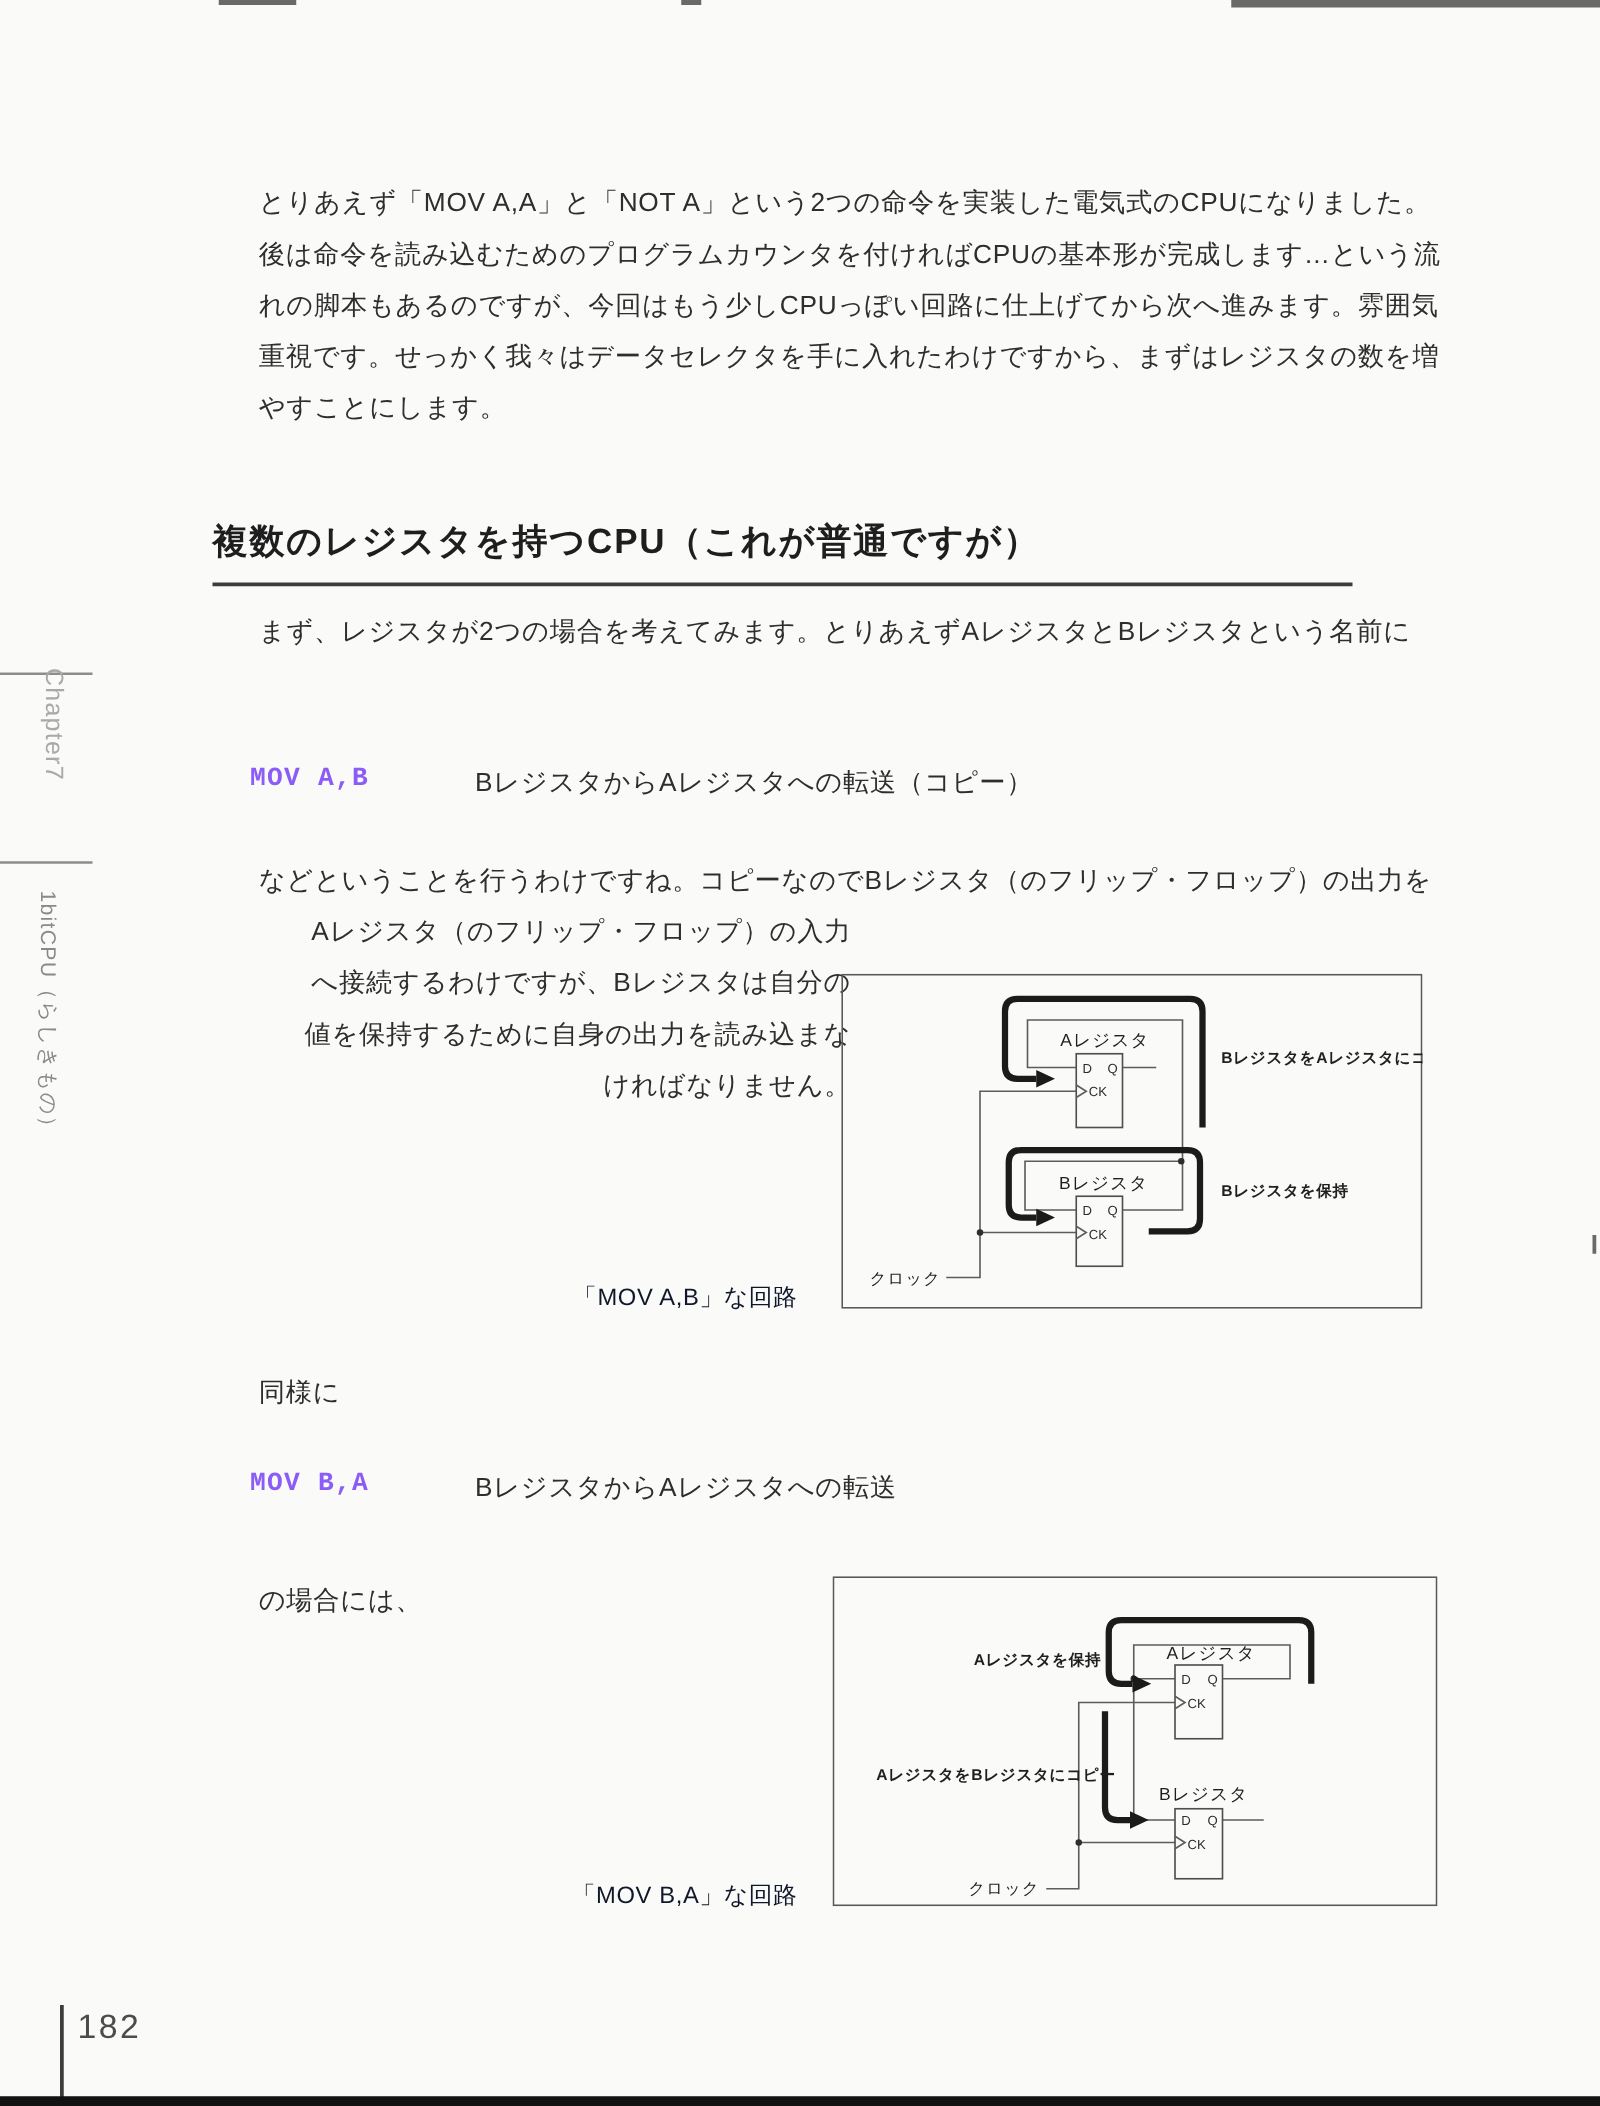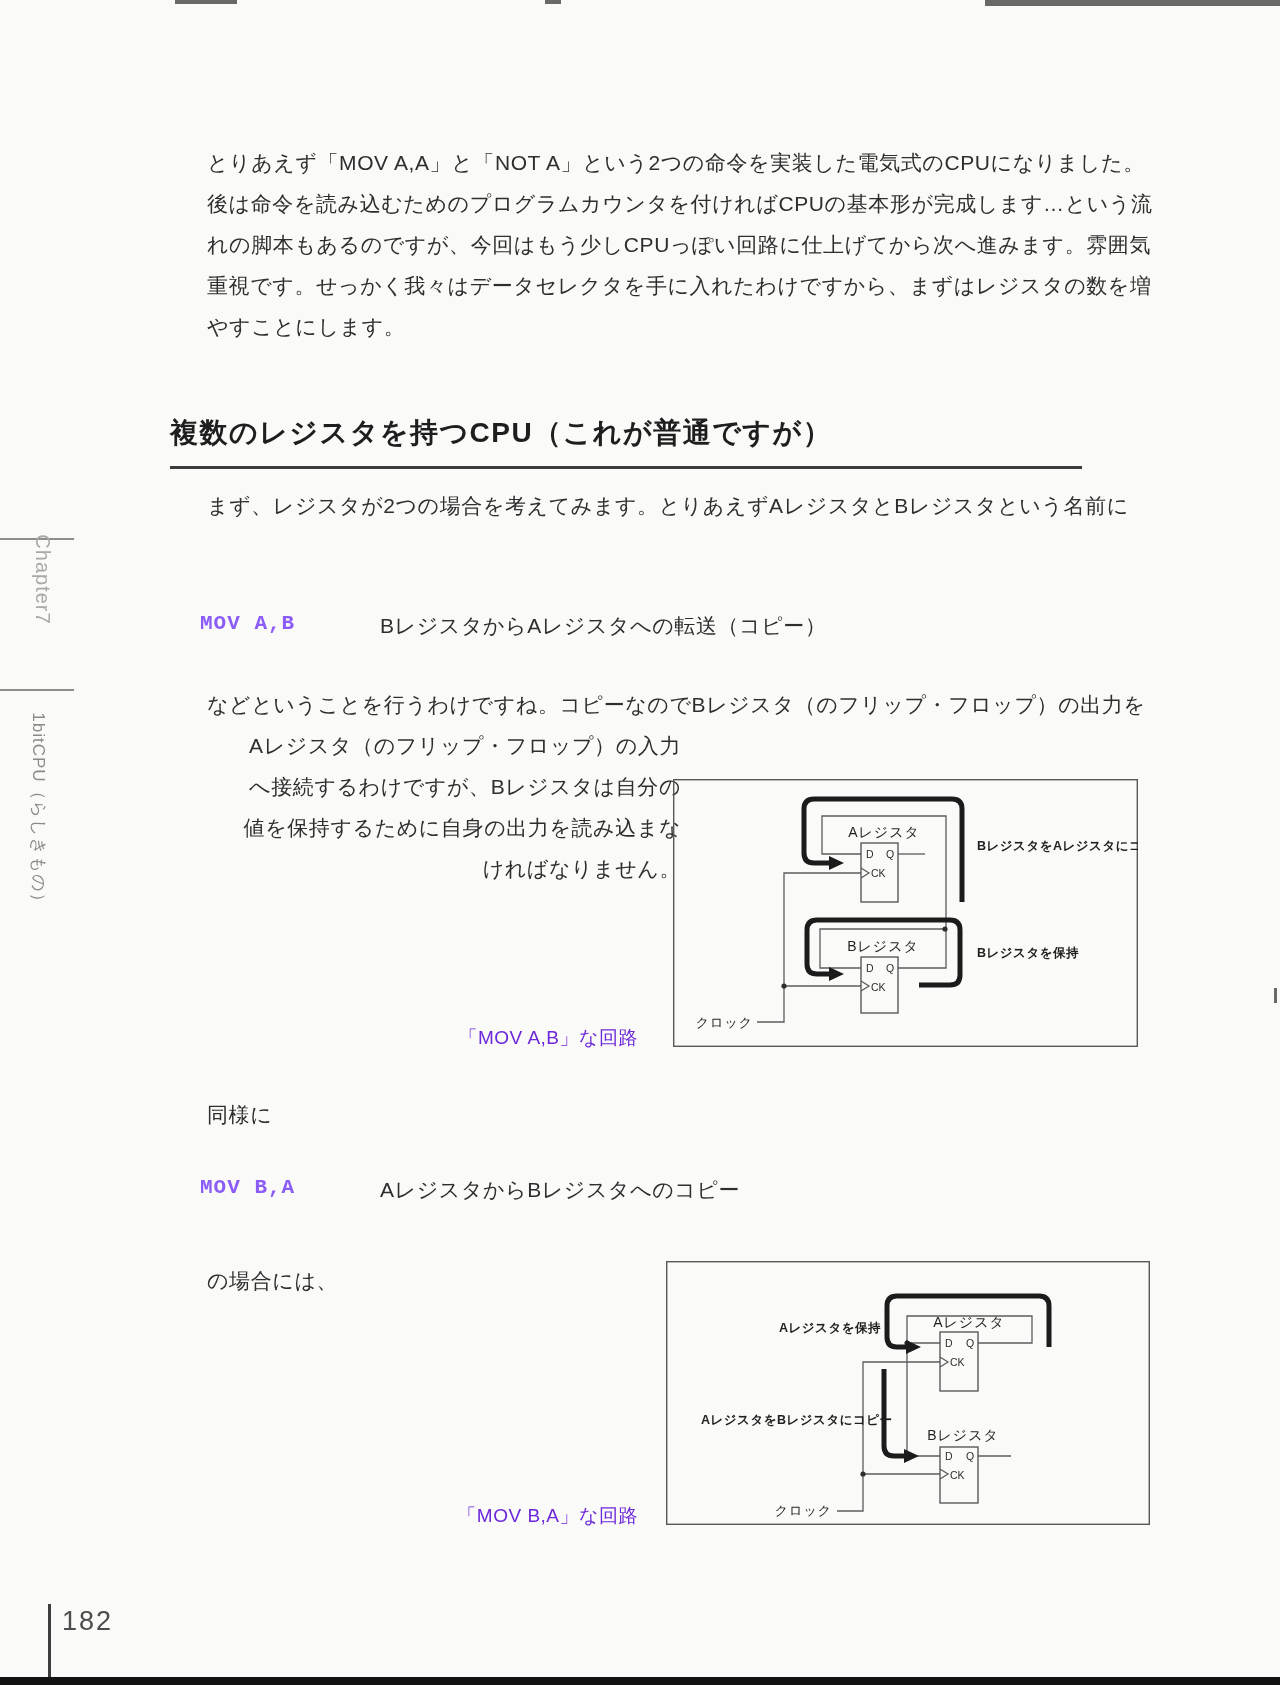"「MOV A,B」な回路" .caption { color: #6d28d9 -> #0f172a }
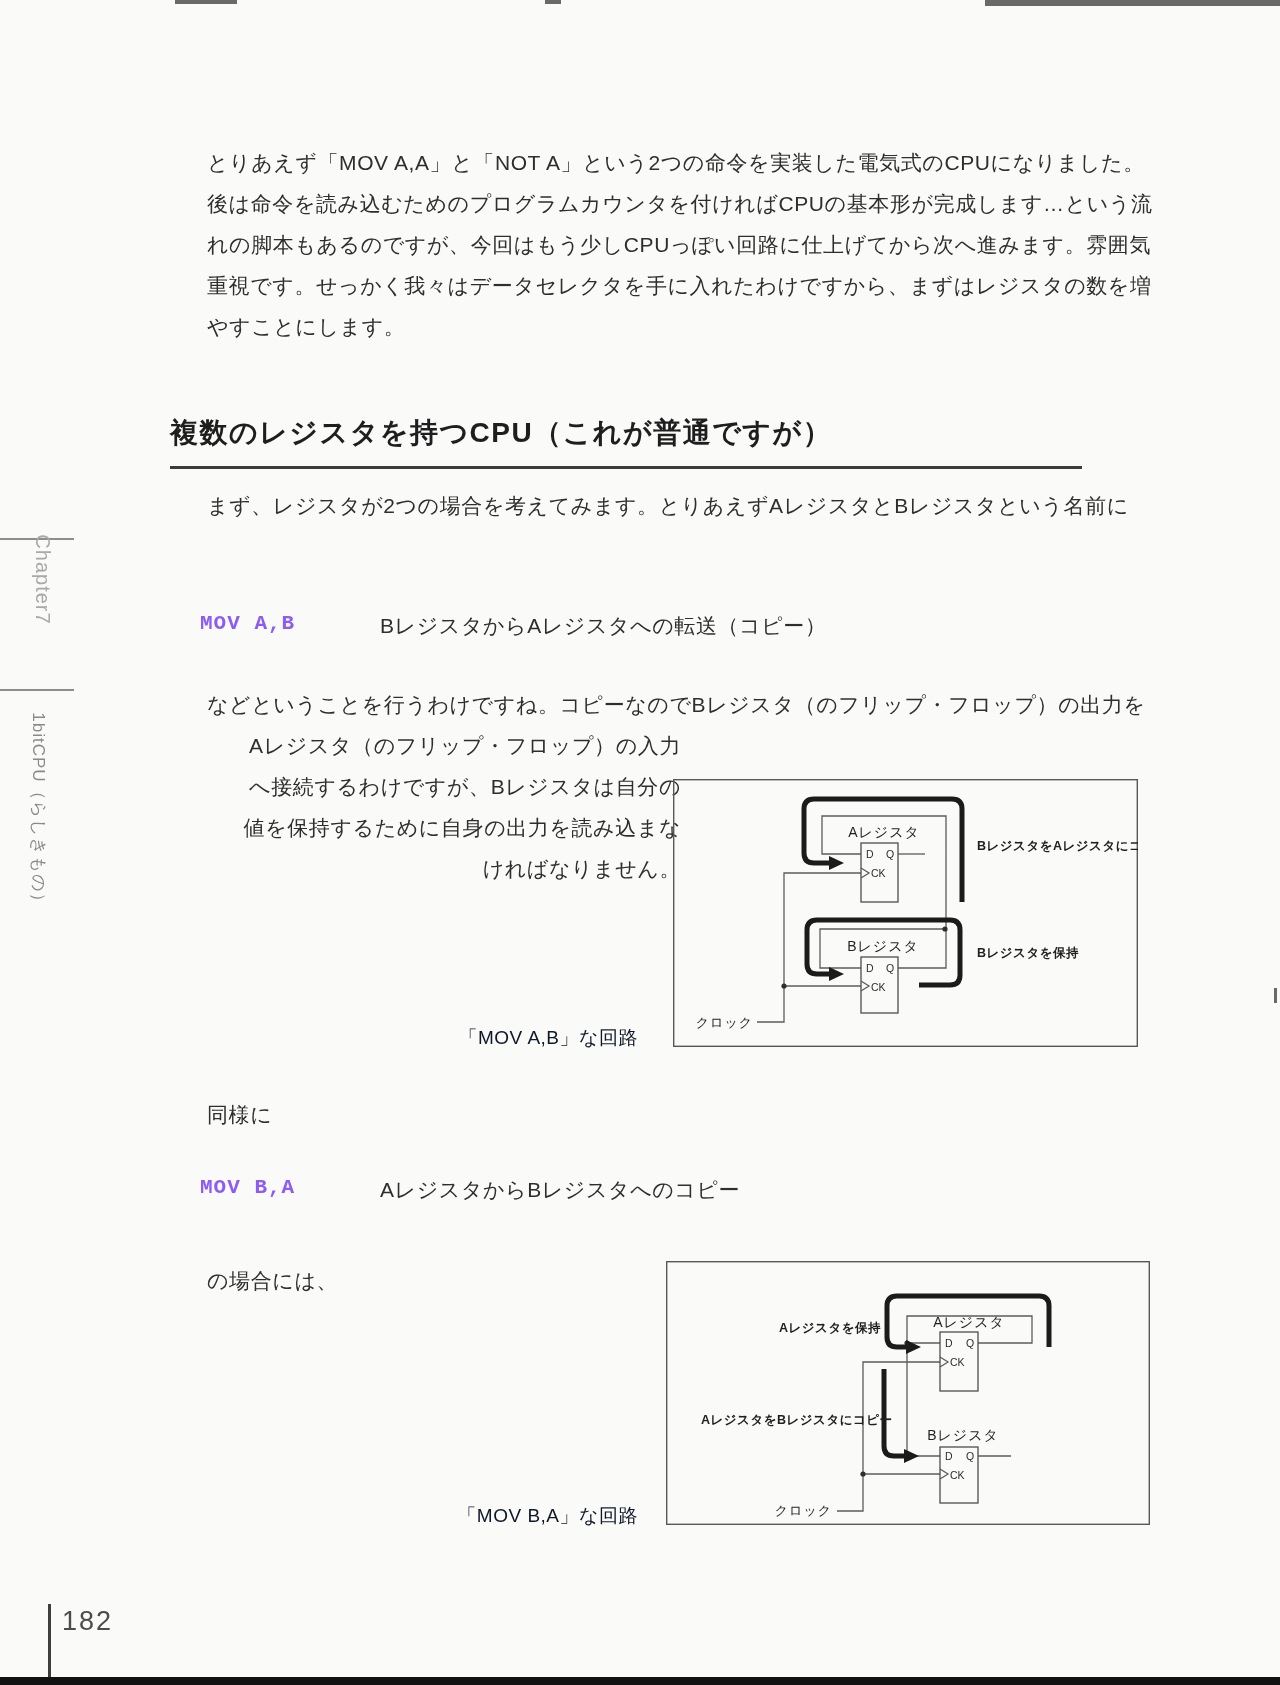"AレジスタからBレジスタへのコピー" span.instr-desc { text: AレジスタからBレジスタへのコピー -> BレジスタからAレジスタへの転送 }
